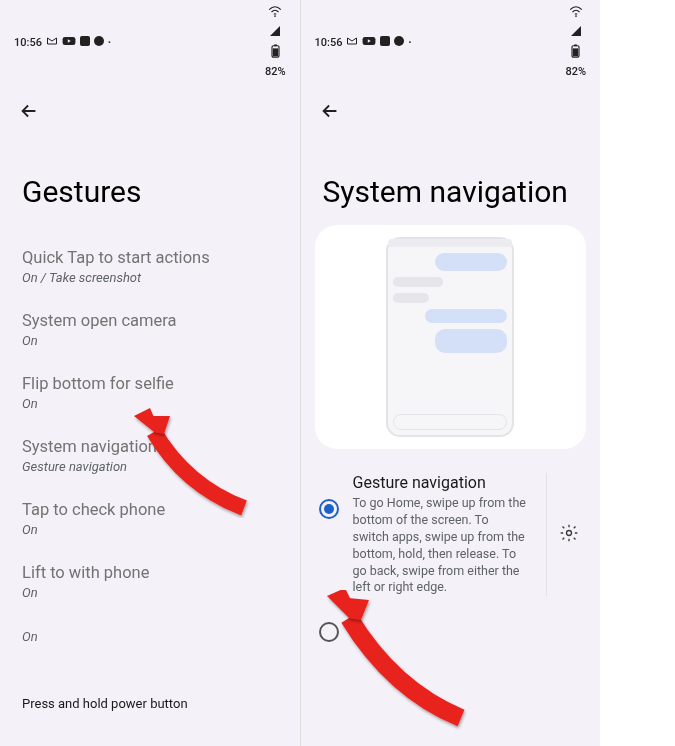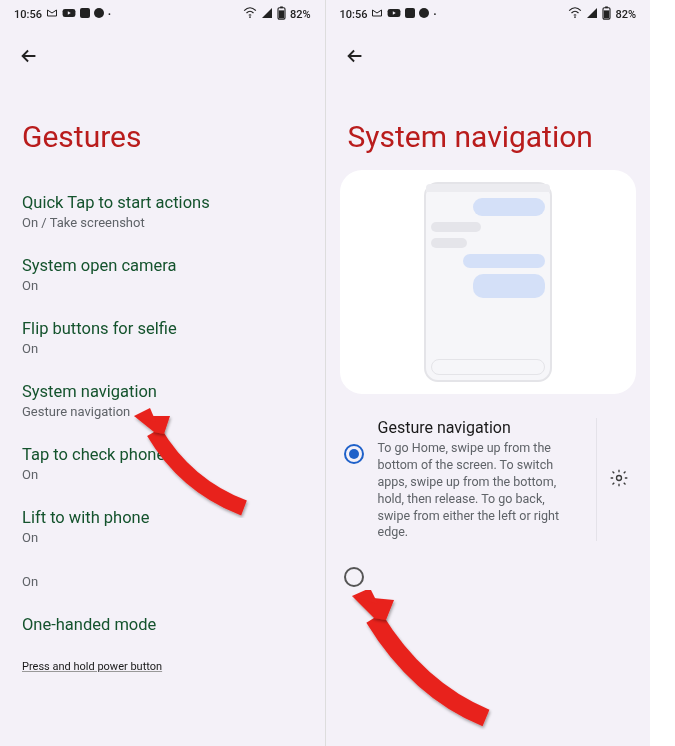"10:56" .container { width: 650px -> 600px }
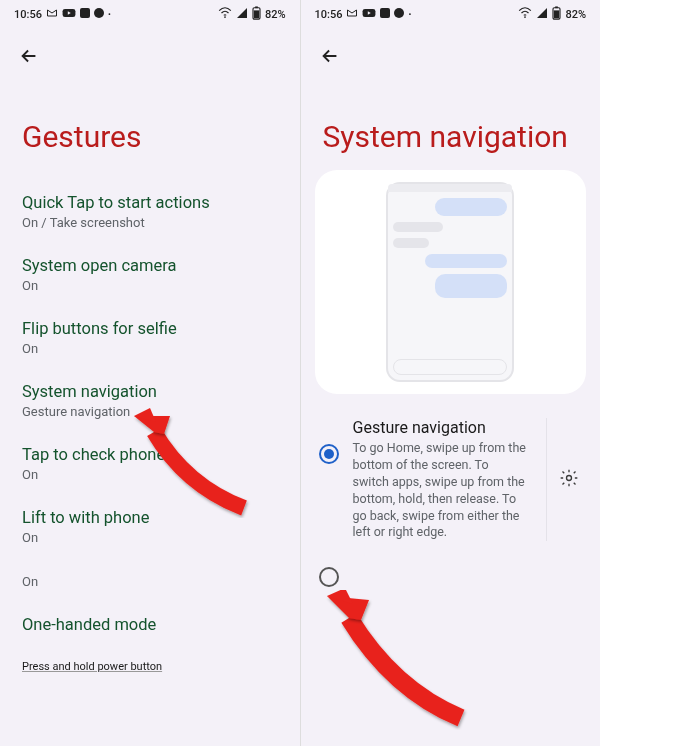"82%" .statusbar .right { flex-direction: none -> column }
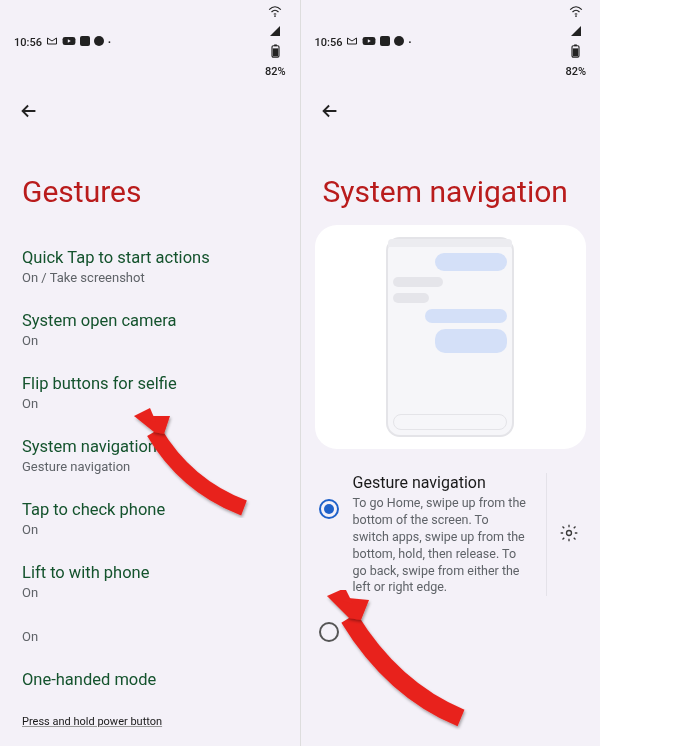"Gestures" .page-title { color: #b91c1c -> #000000 }
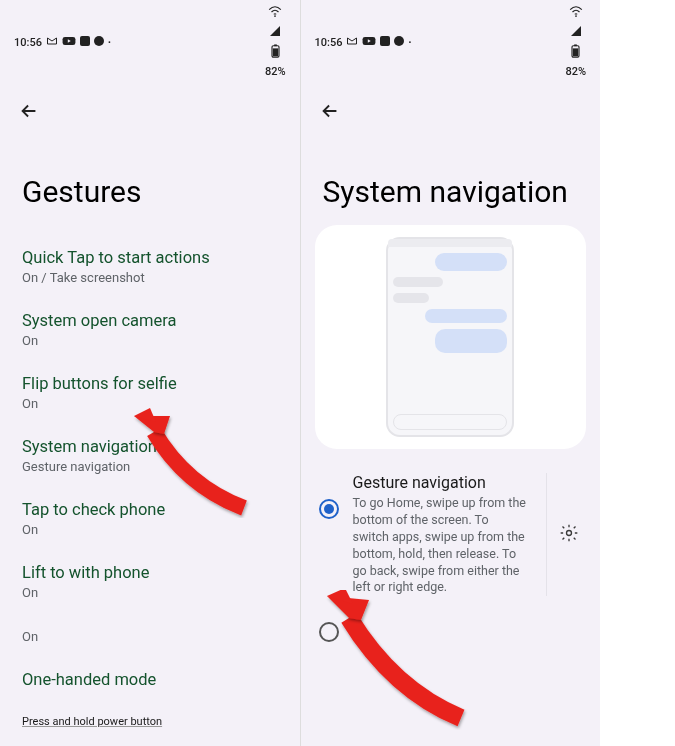"Quick Tap to start actions" .item-title { color: #14532d -> #737373 }
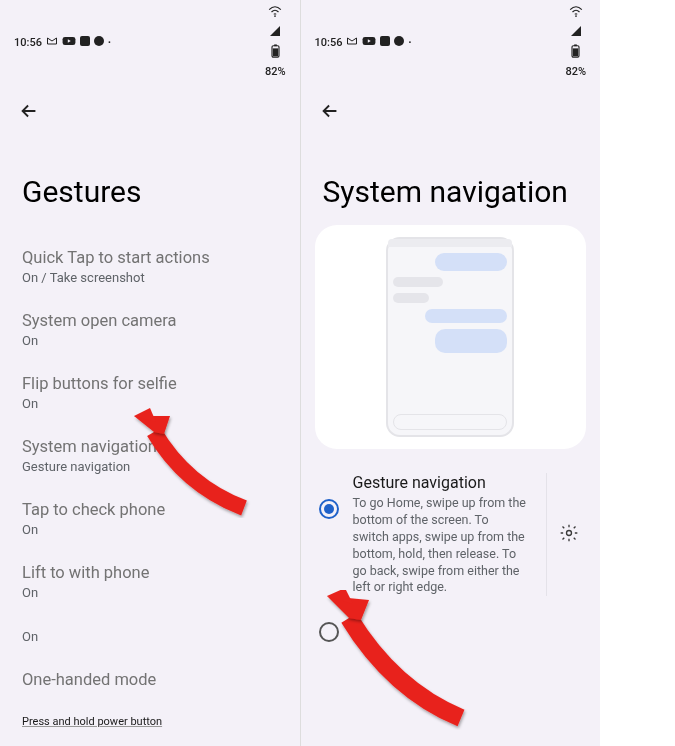"On / Take screenshot" .item-sub { font-style: none -> italic }
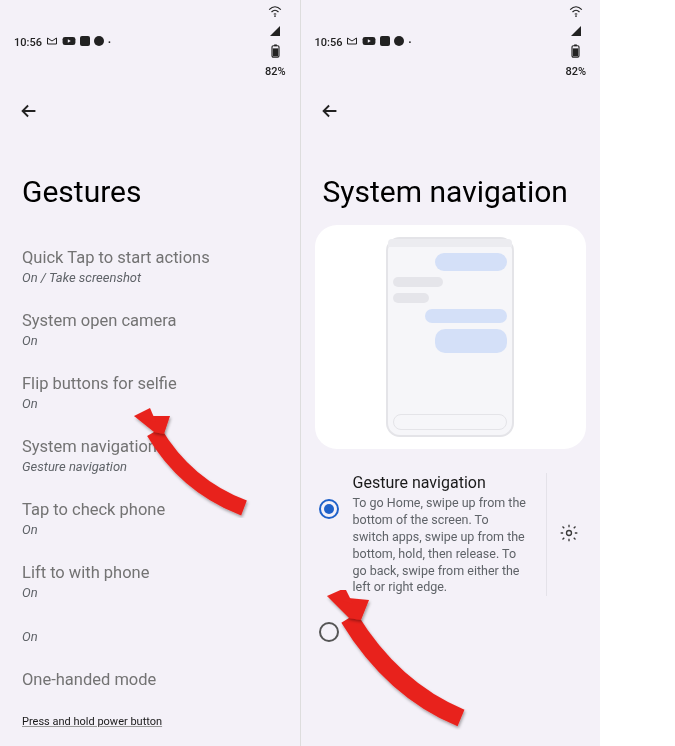"Flip buttons for selfie" div.item-title { text: buttons -> bottom }
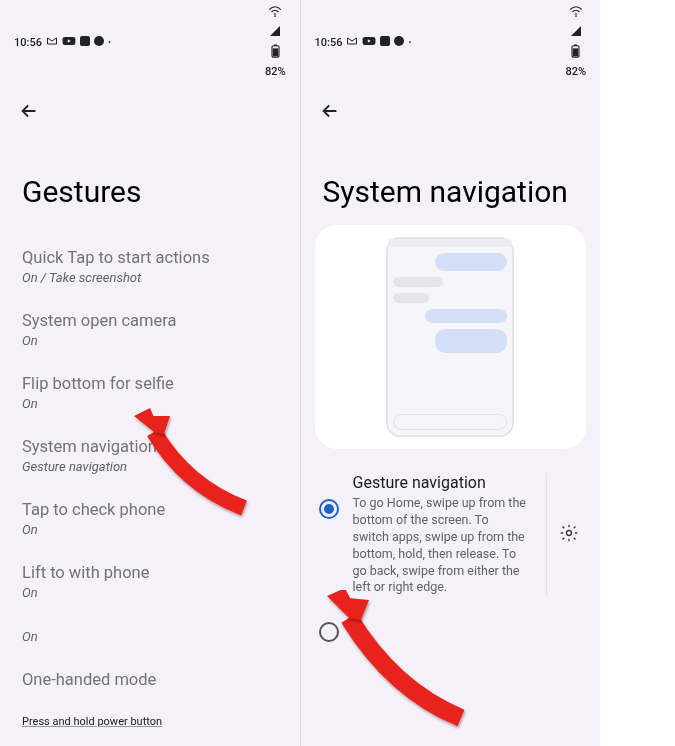"One-handed mode" div.item-title { html: <div>One-handed mode</div> -> none }
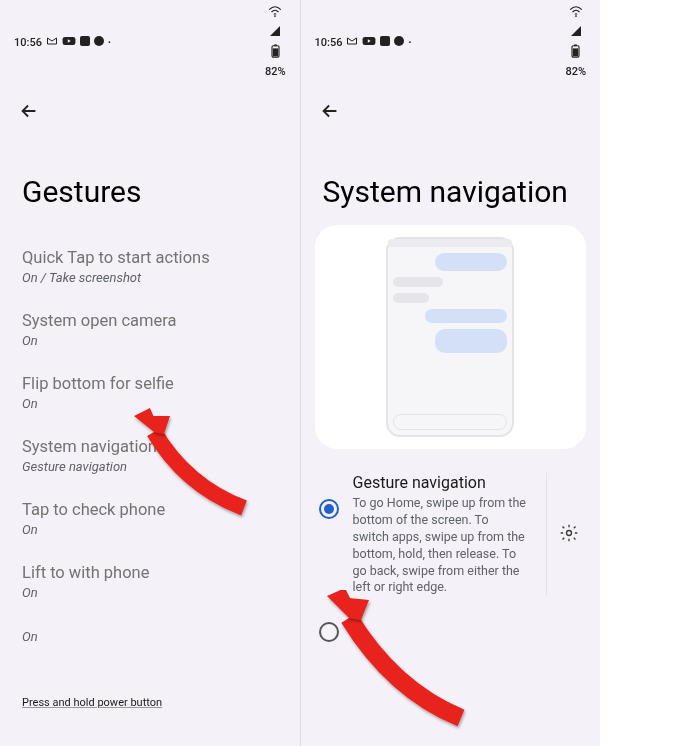"Press and hold power button" .cutoff { font-size: 11px -> 13px; text-decoration: underline -> none }
